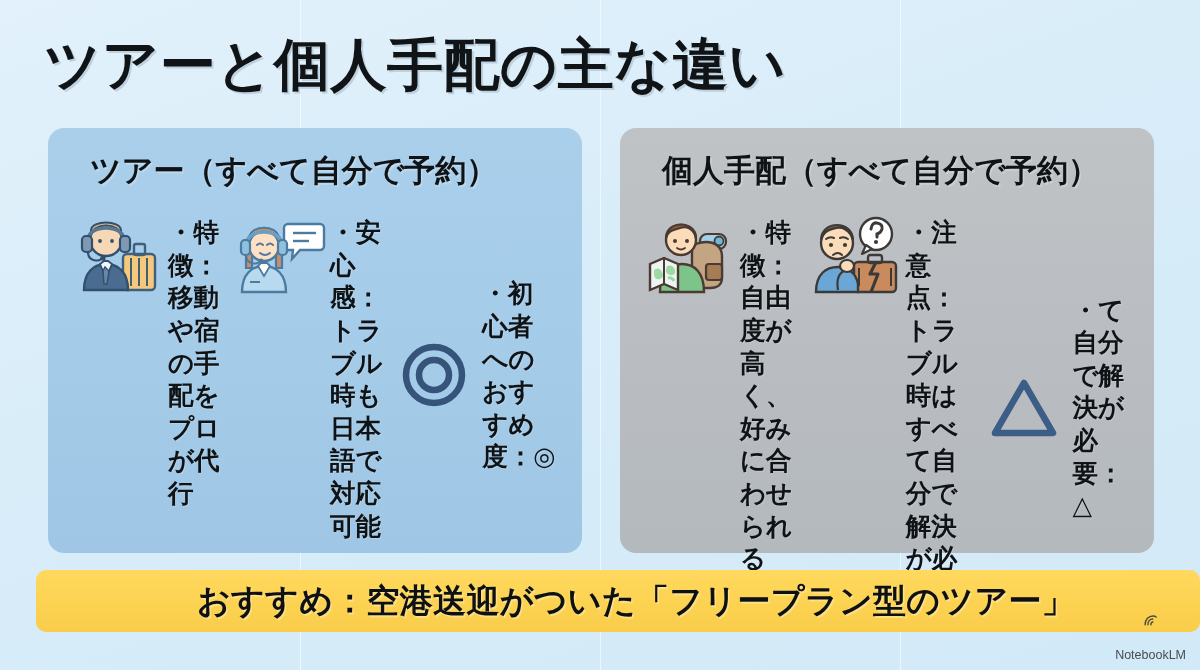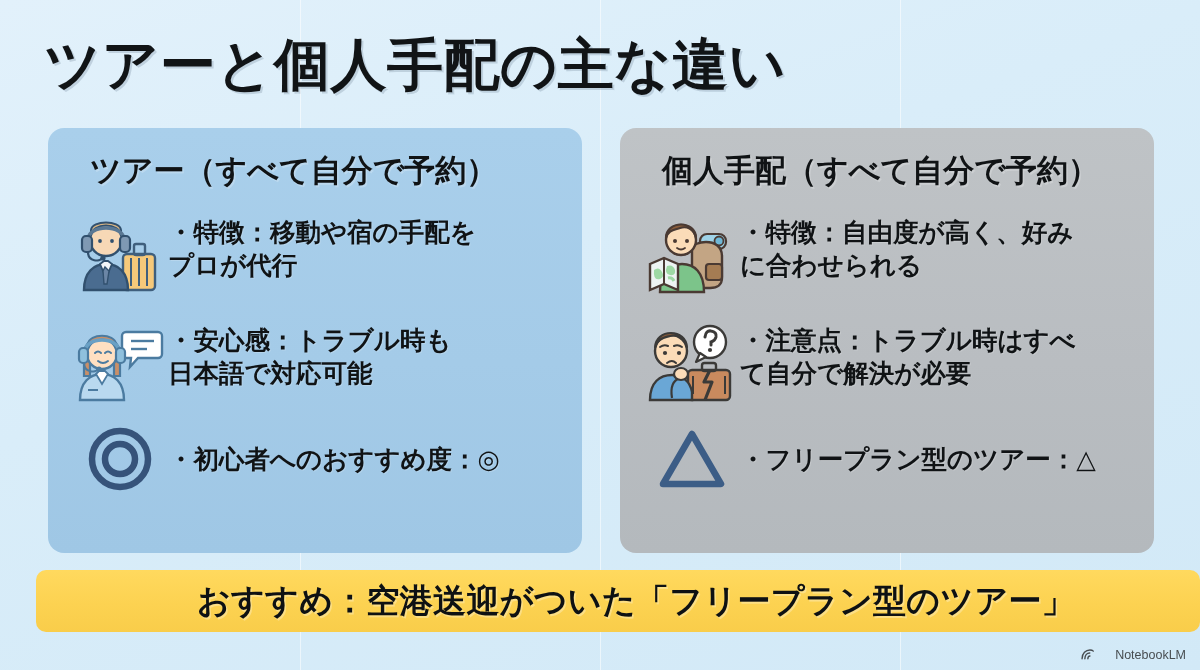"・特徴：移動や宿の手配を" .rows { flex-direction: column -> row }
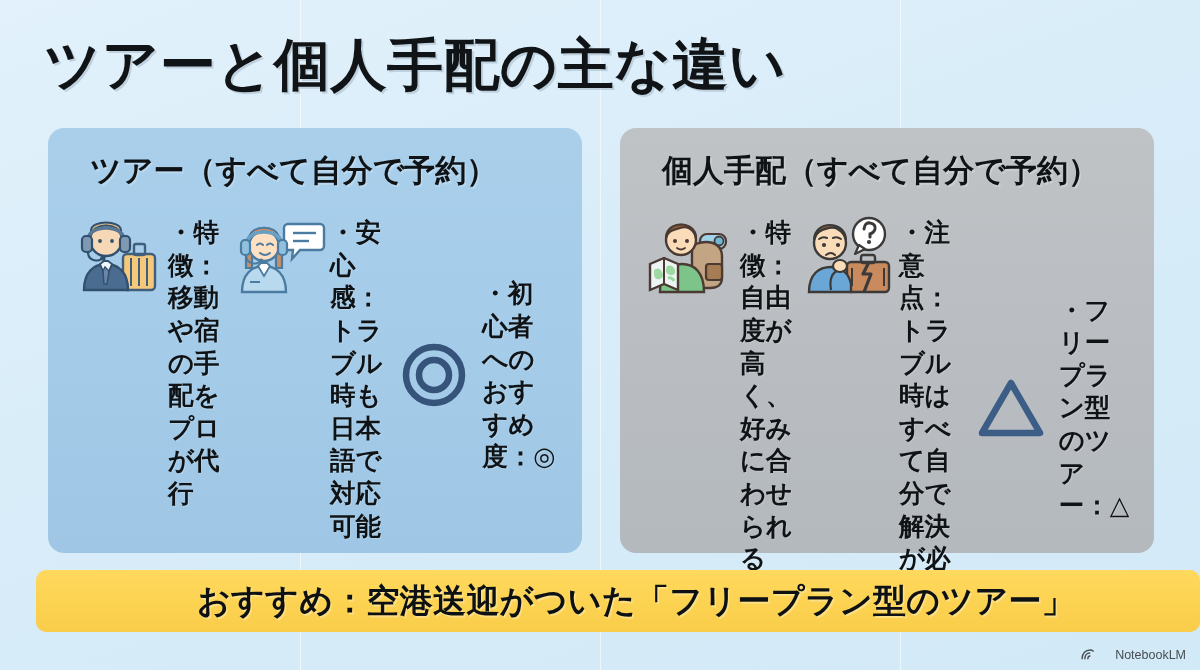"・フリープラン型のツアー：△" div.row-text { text: フリープラン型のツアー -> て自分で解決が必要 }
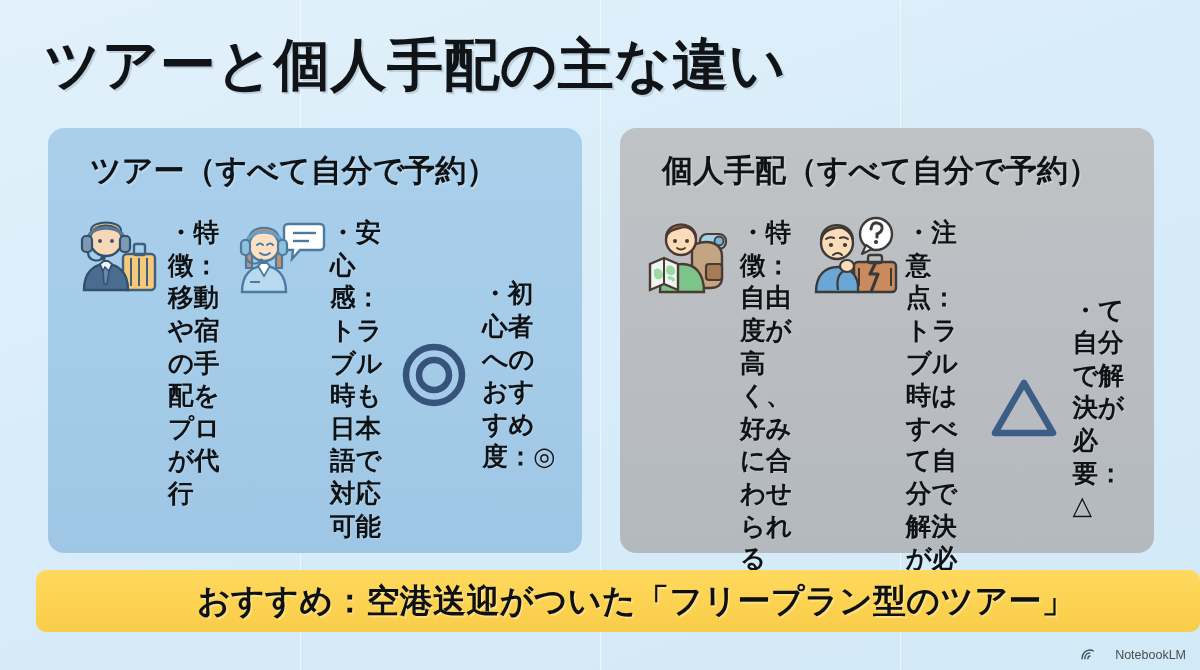"NotebookLM" .watermark { flex-direction: none -> column }
